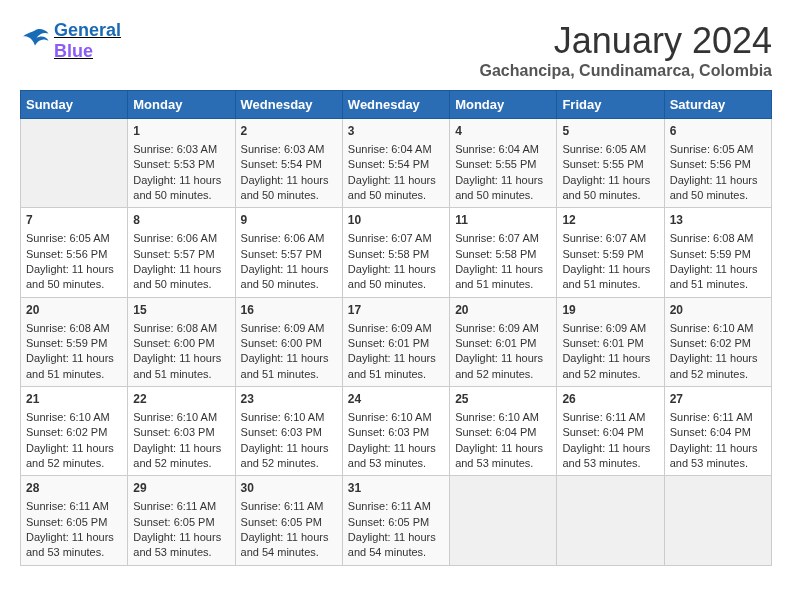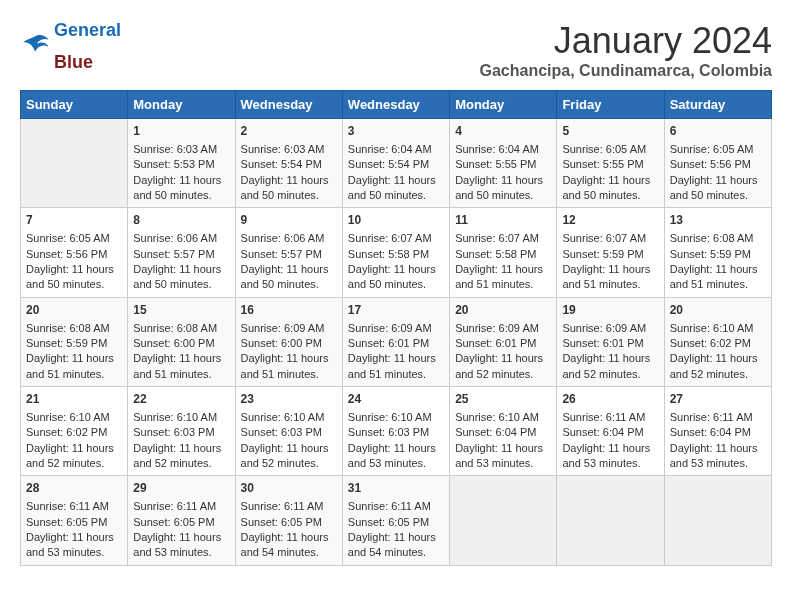"General" .logo { text-decoration: none -> underline }
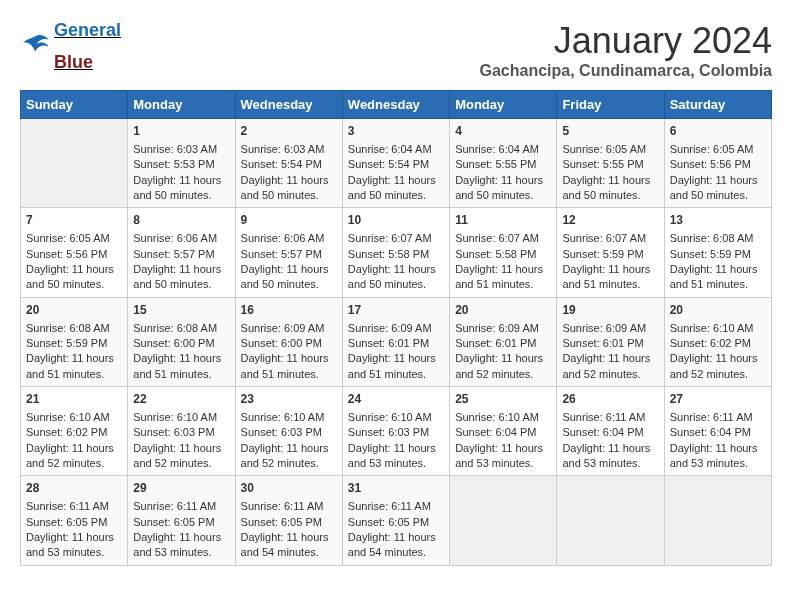"Blue" div { color: #7f1d1d -> #8b5cf6; margin-top: 11px -> none }
